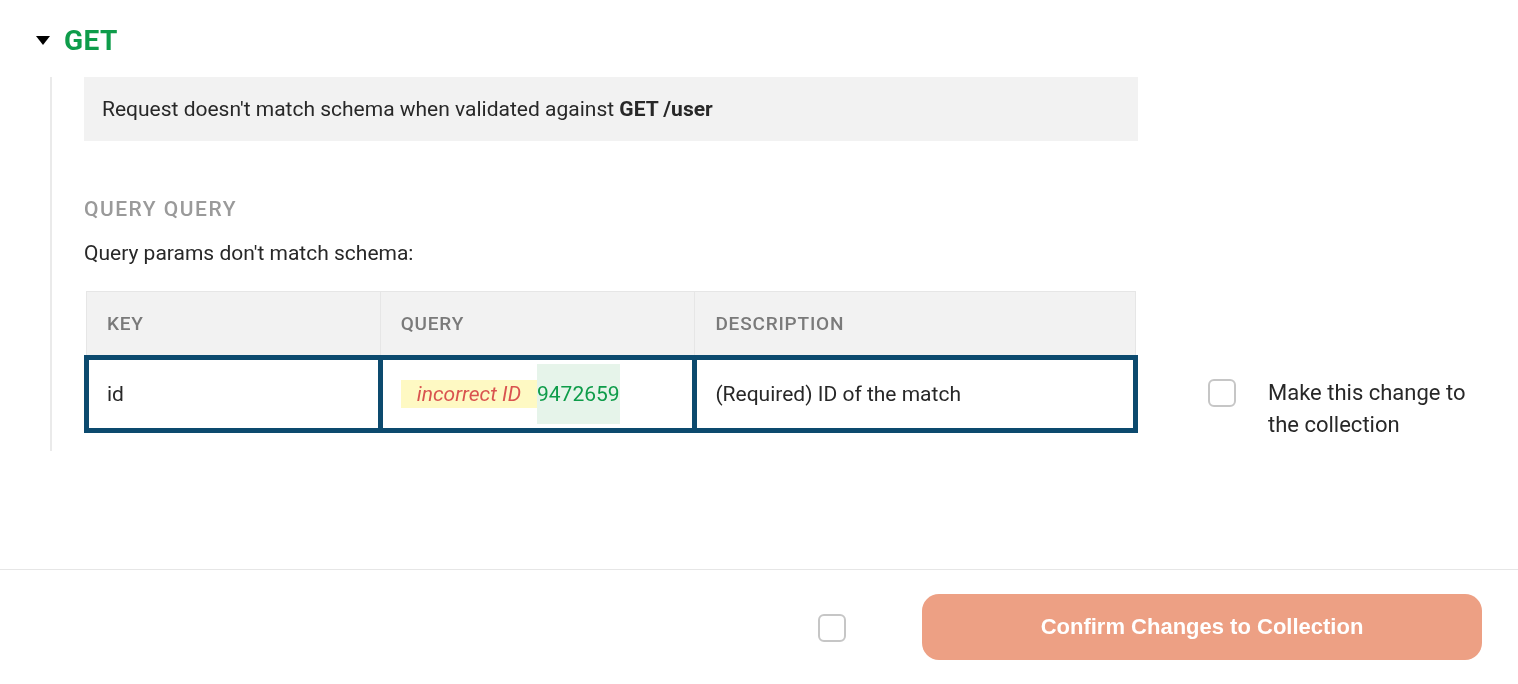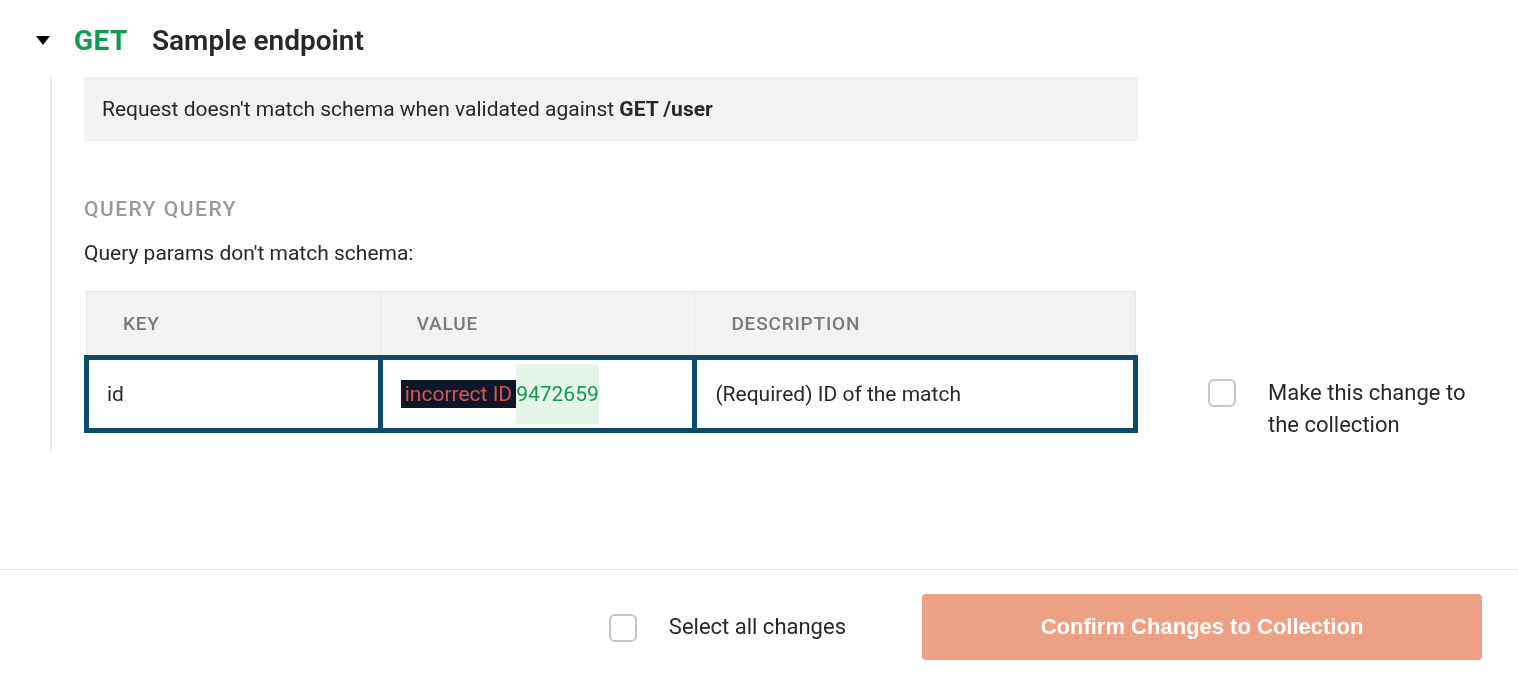"GET" .endpoint-header { gap: 24px -> 14px }
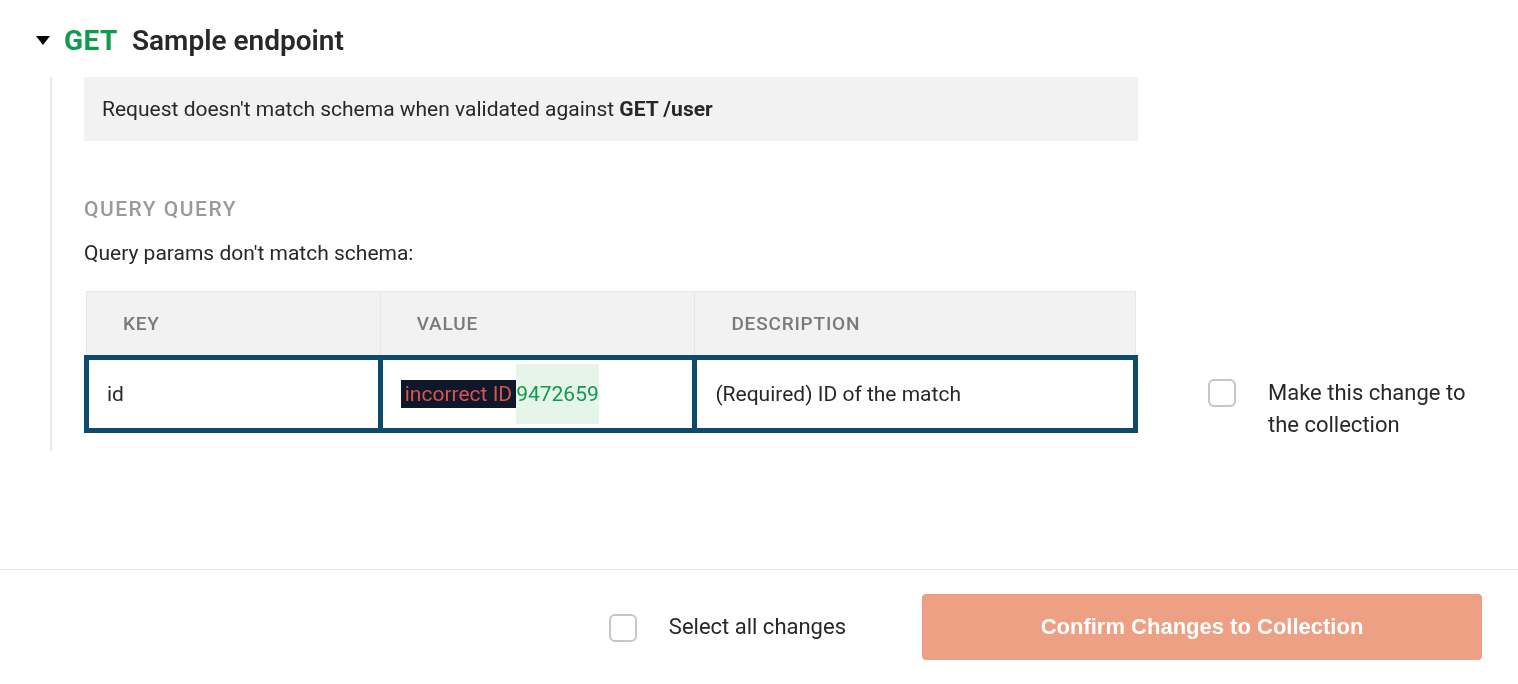"Sample endpoint" span.endpoint-name { html: <span>Sample endpoint</span> -> none }
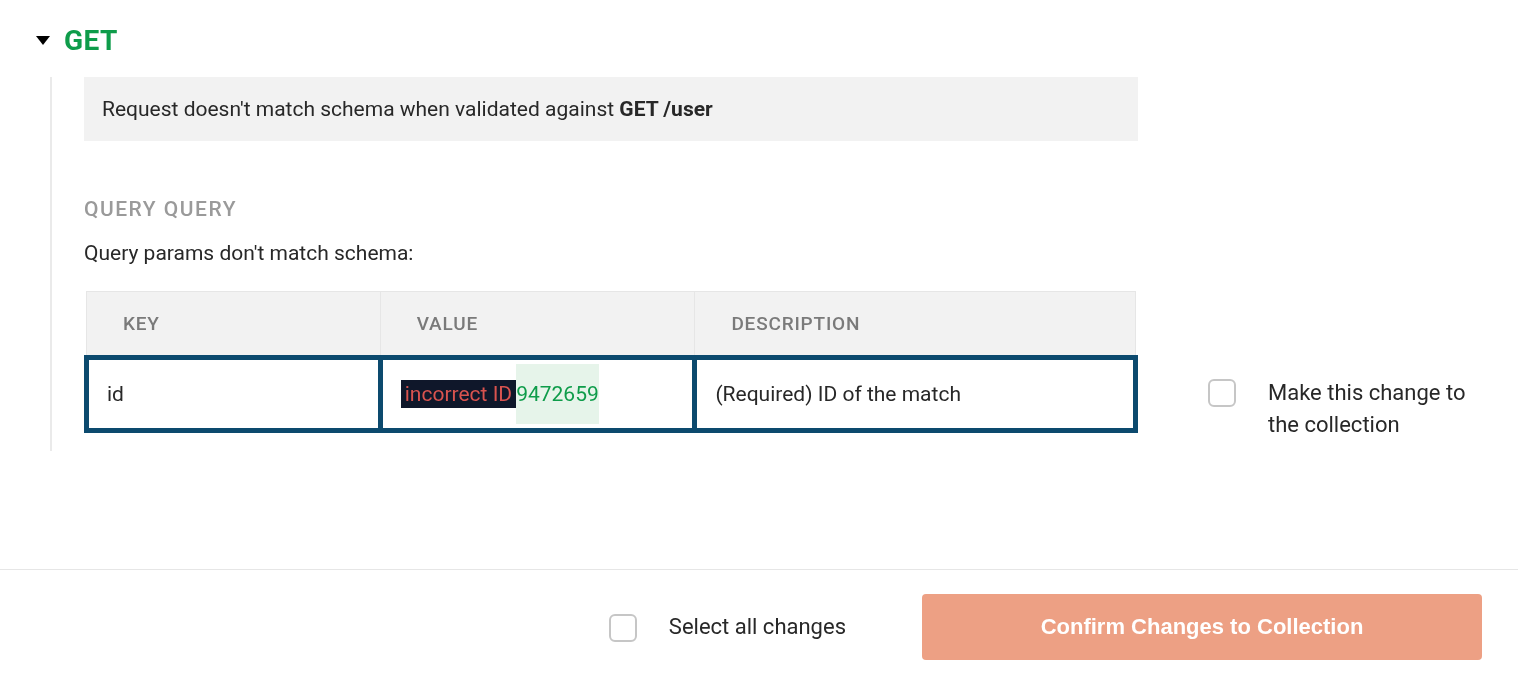"KEY" table.params th { padding: 20px 36px -> 20px 20px }
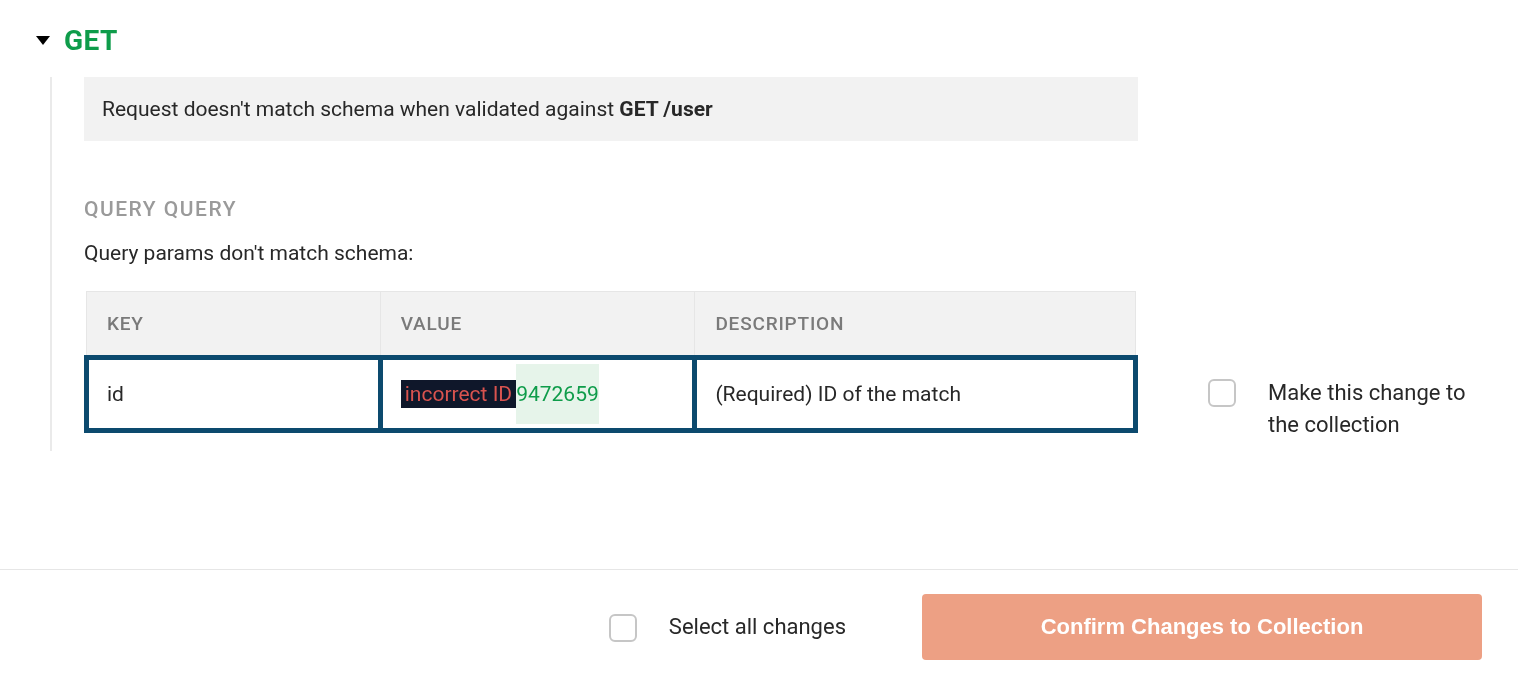"VALUE" th { text: VALUE -> QUERY }
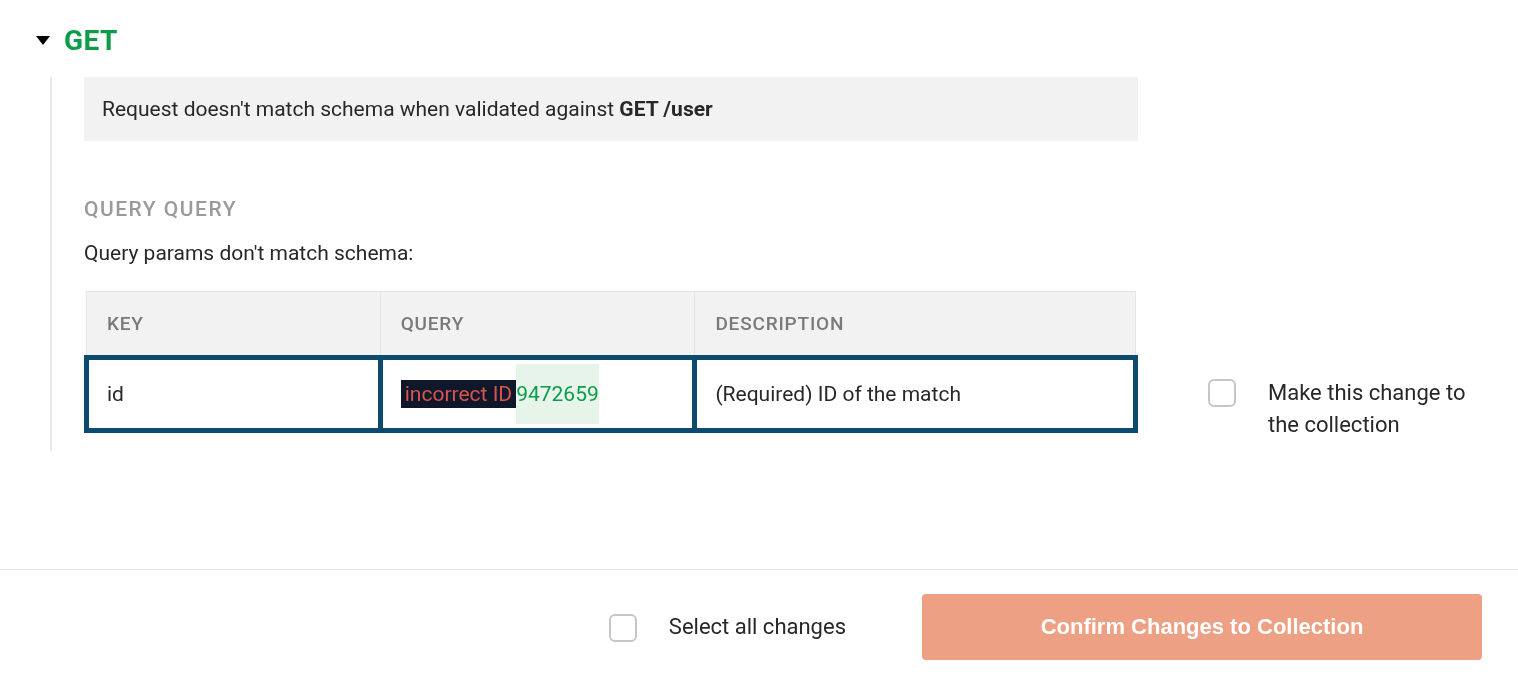"incorrect ID" .val-old { background: #0f172a -> #fef9c3; font-style: none -> italic; padding: 2px 4px -> 2px 16px }
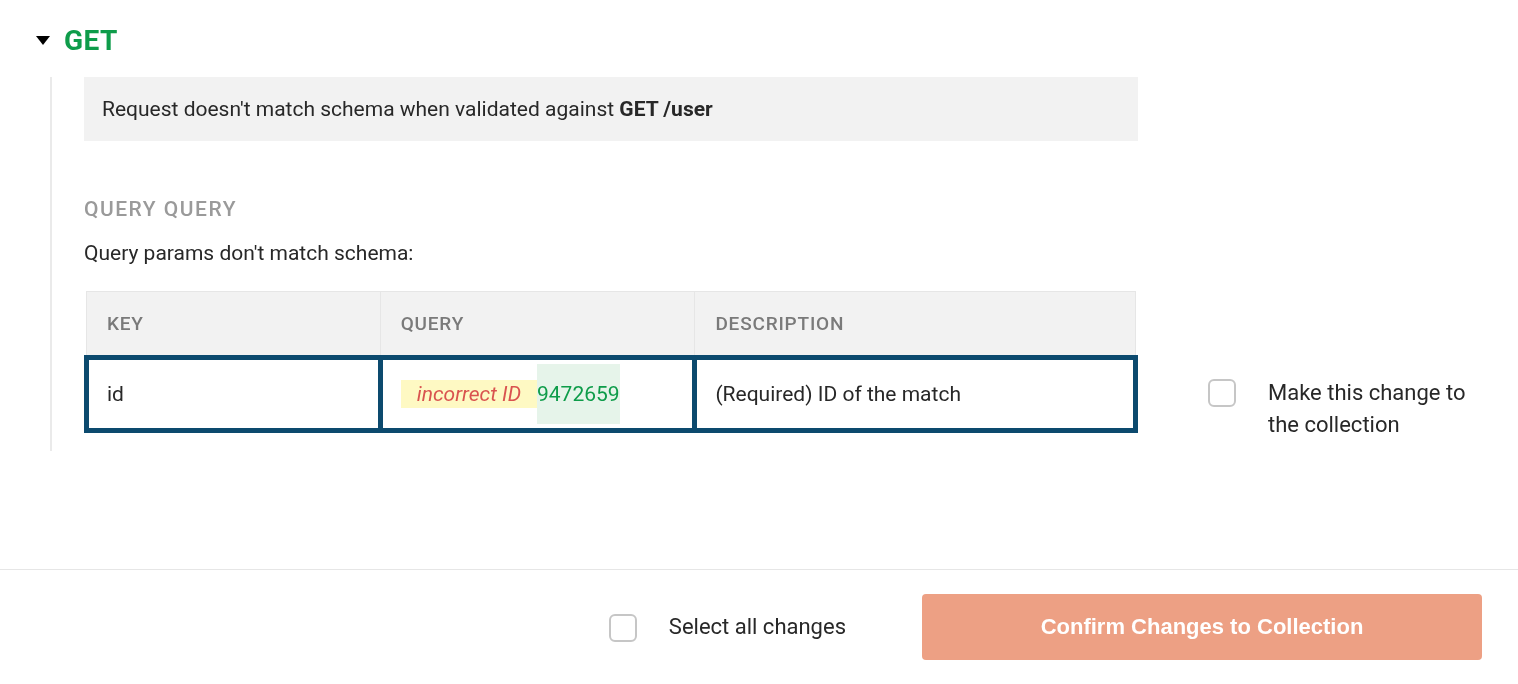"Select all changes" div.check-label { html: <div>Select all changes</div> -> none }
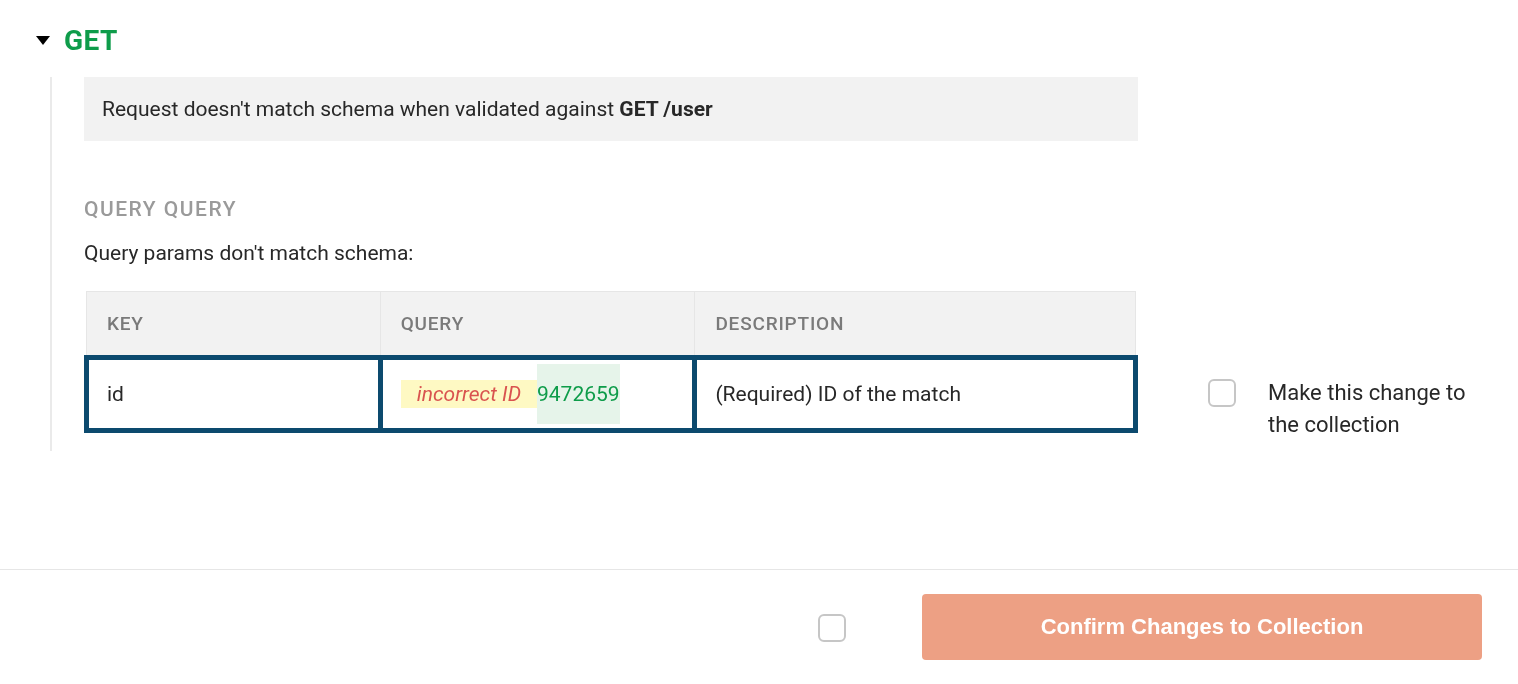"Confirm Changes to Collection" .confirm-btn { border-radius: 4px -> 17px }
